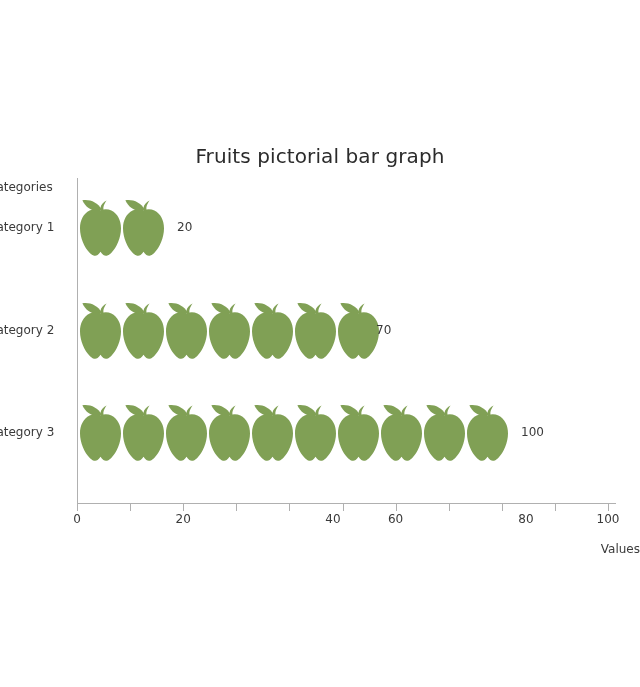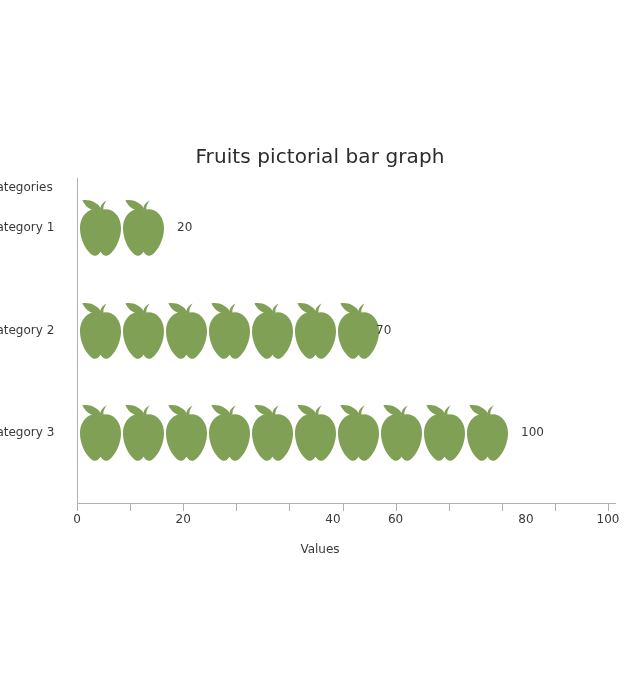"Values" .x-axis-title { text-align: center -> right }
